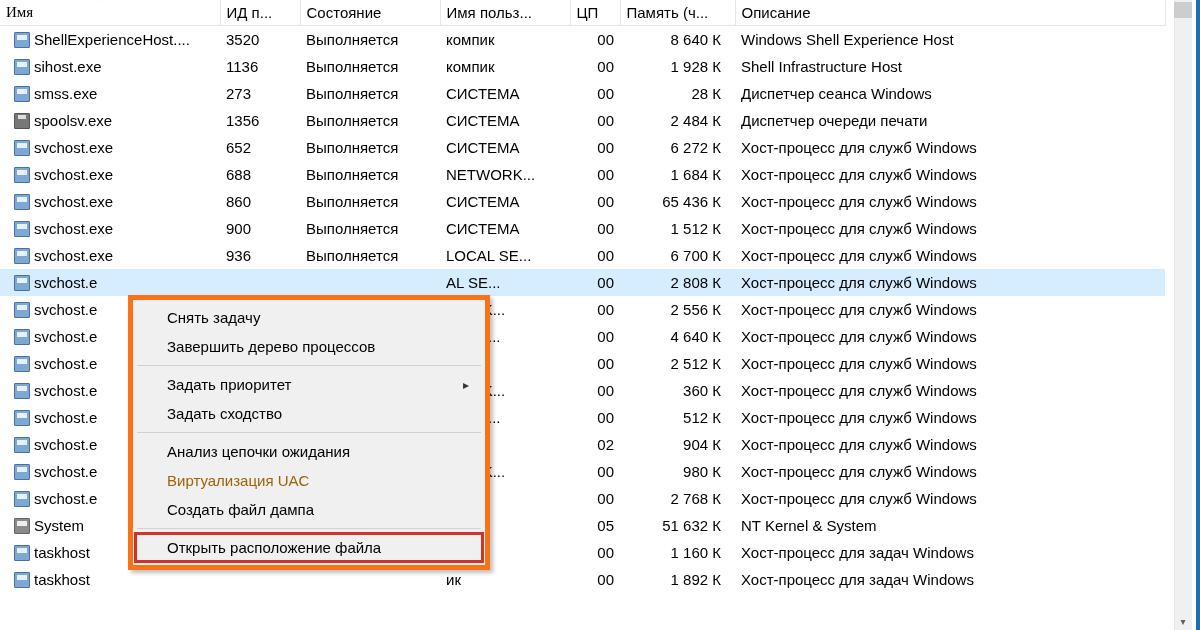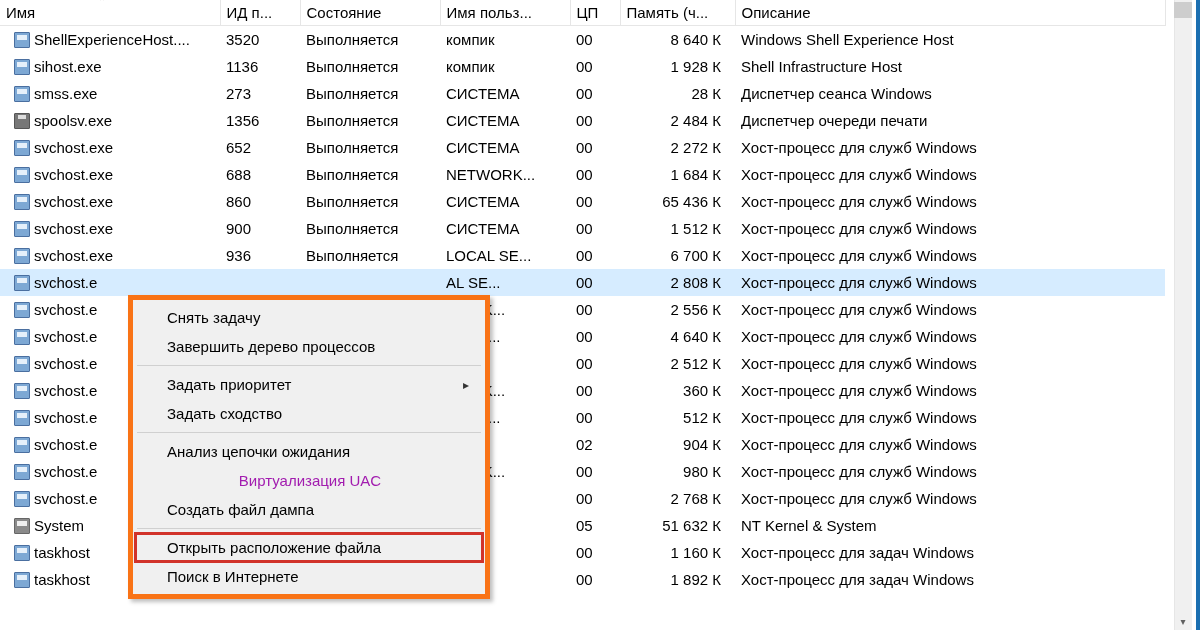"Имя" th.col-name { font-family: none -> Liberation Serif, serif }
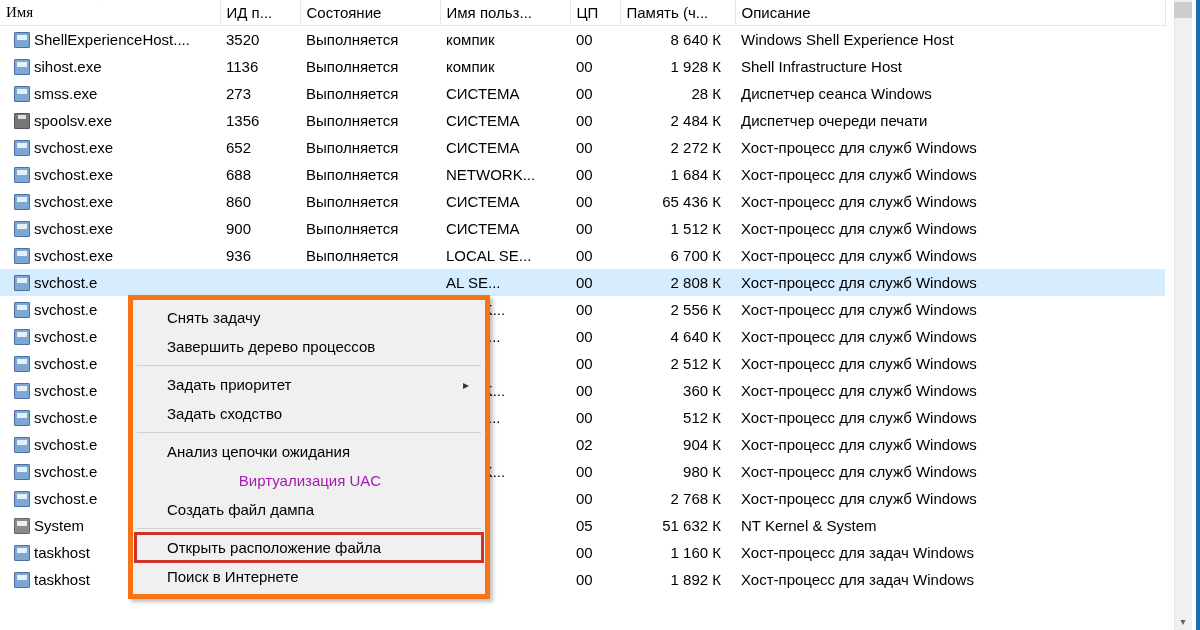"00" td.col-cpu { text-align: left -> right }
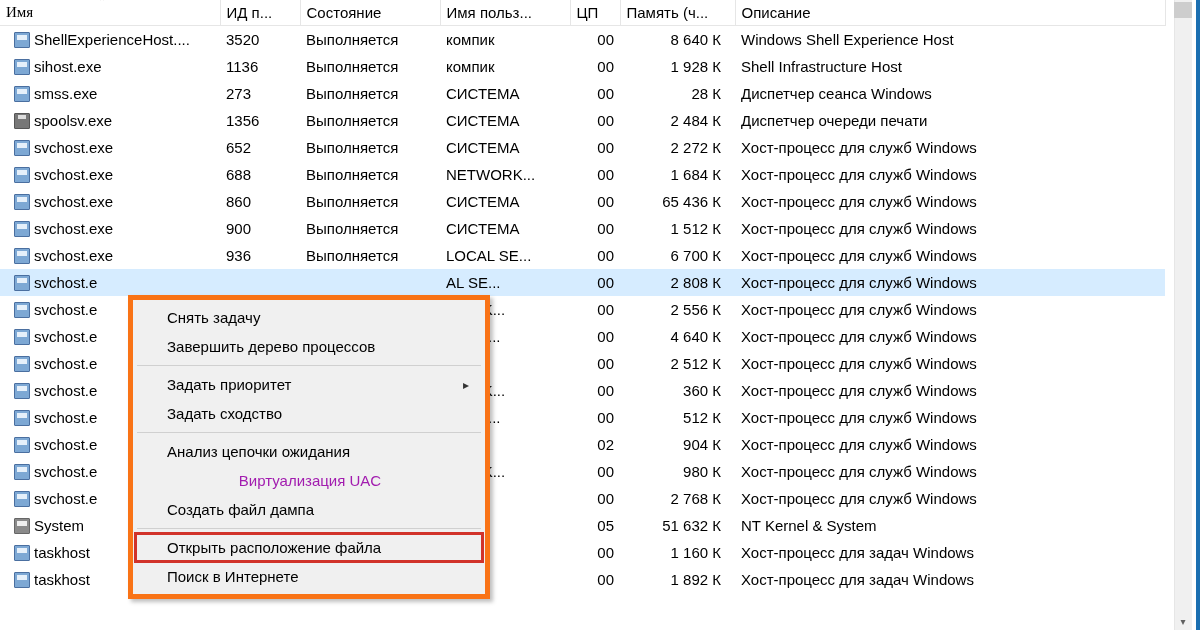"2 272 К" td.col-mem { text: 2 272 -> 6 272 }
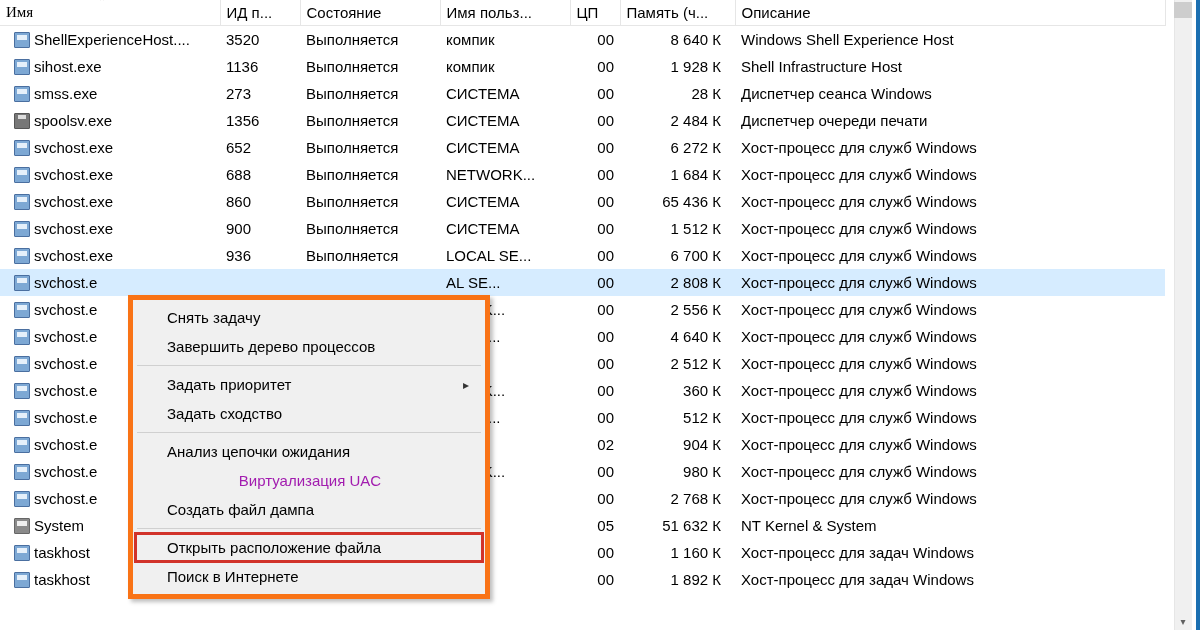"Виртуализация UAC" .menu-item.disabled { color: #a21caf -> #a16207; text-align: center -> none }
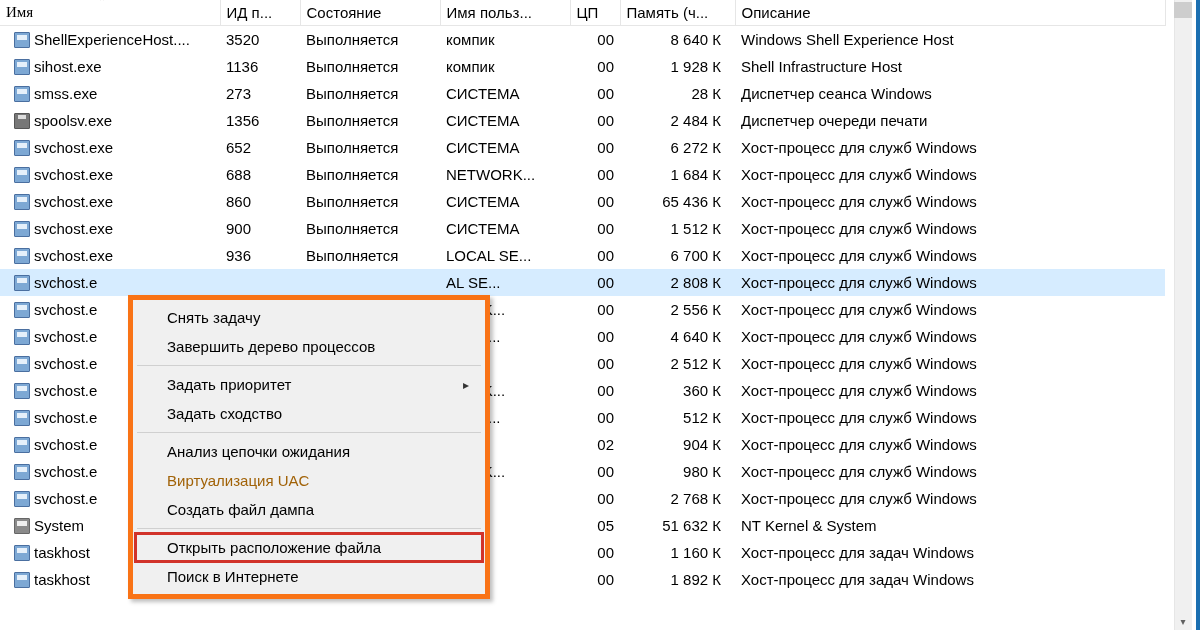"Поиск в Интернете" div.menu-item { html: <div>Поиск в Интернете</div> -> none }
